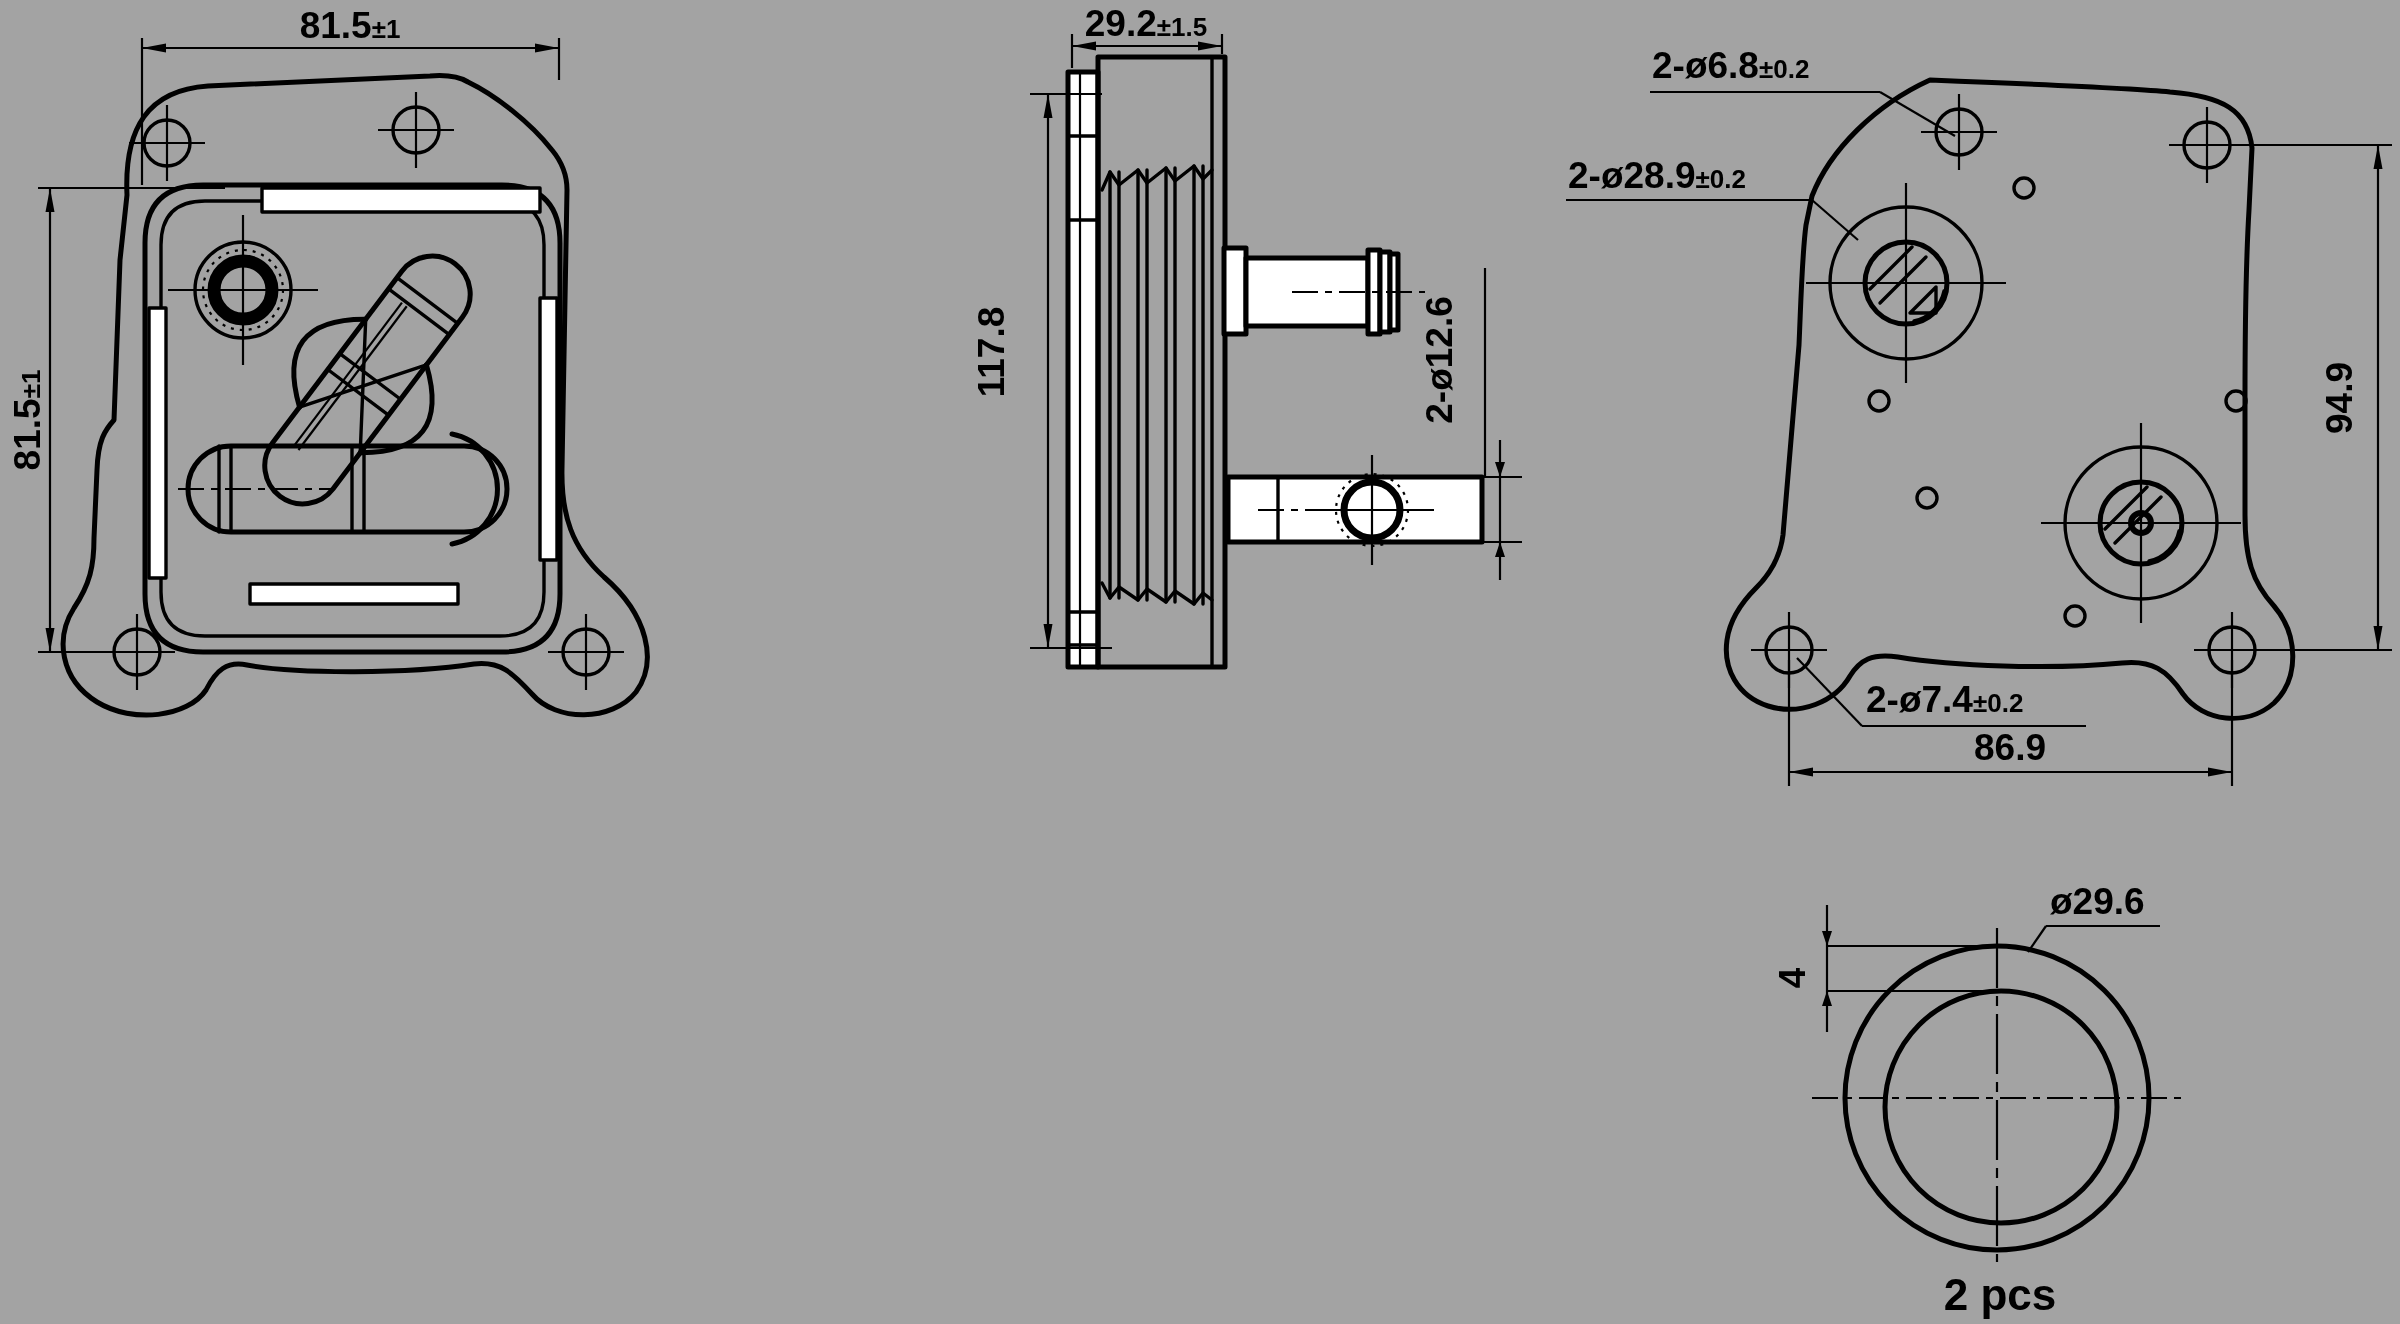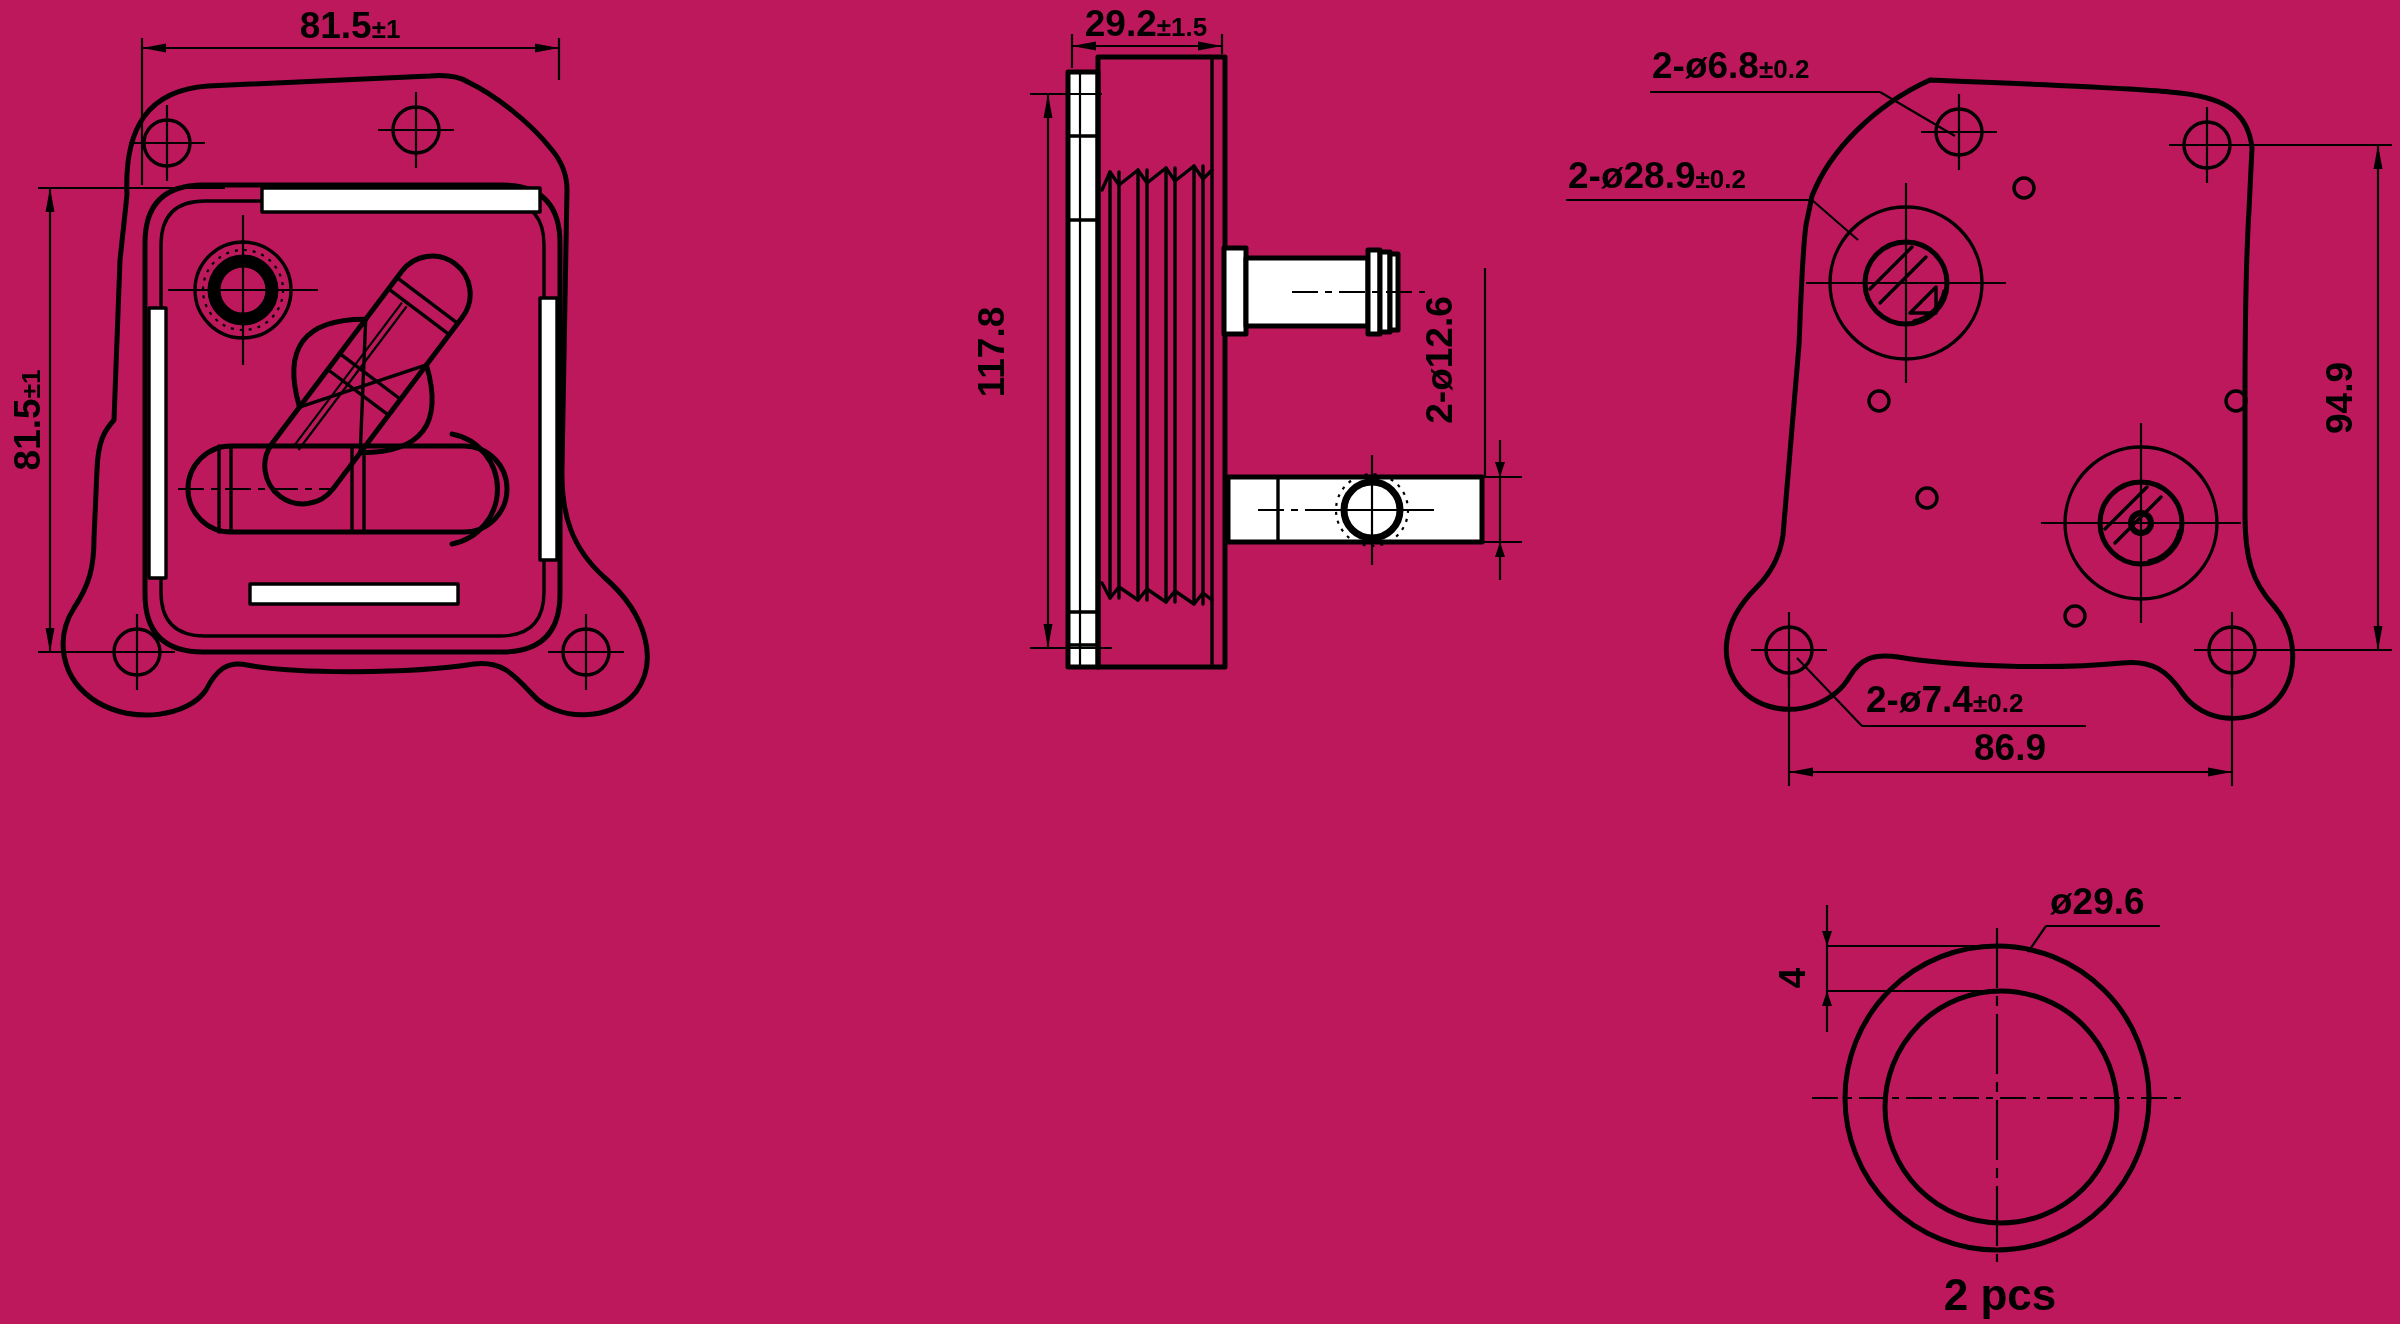"81.5±1" #canvas { background: #be185d -> #a3a3a3 }
